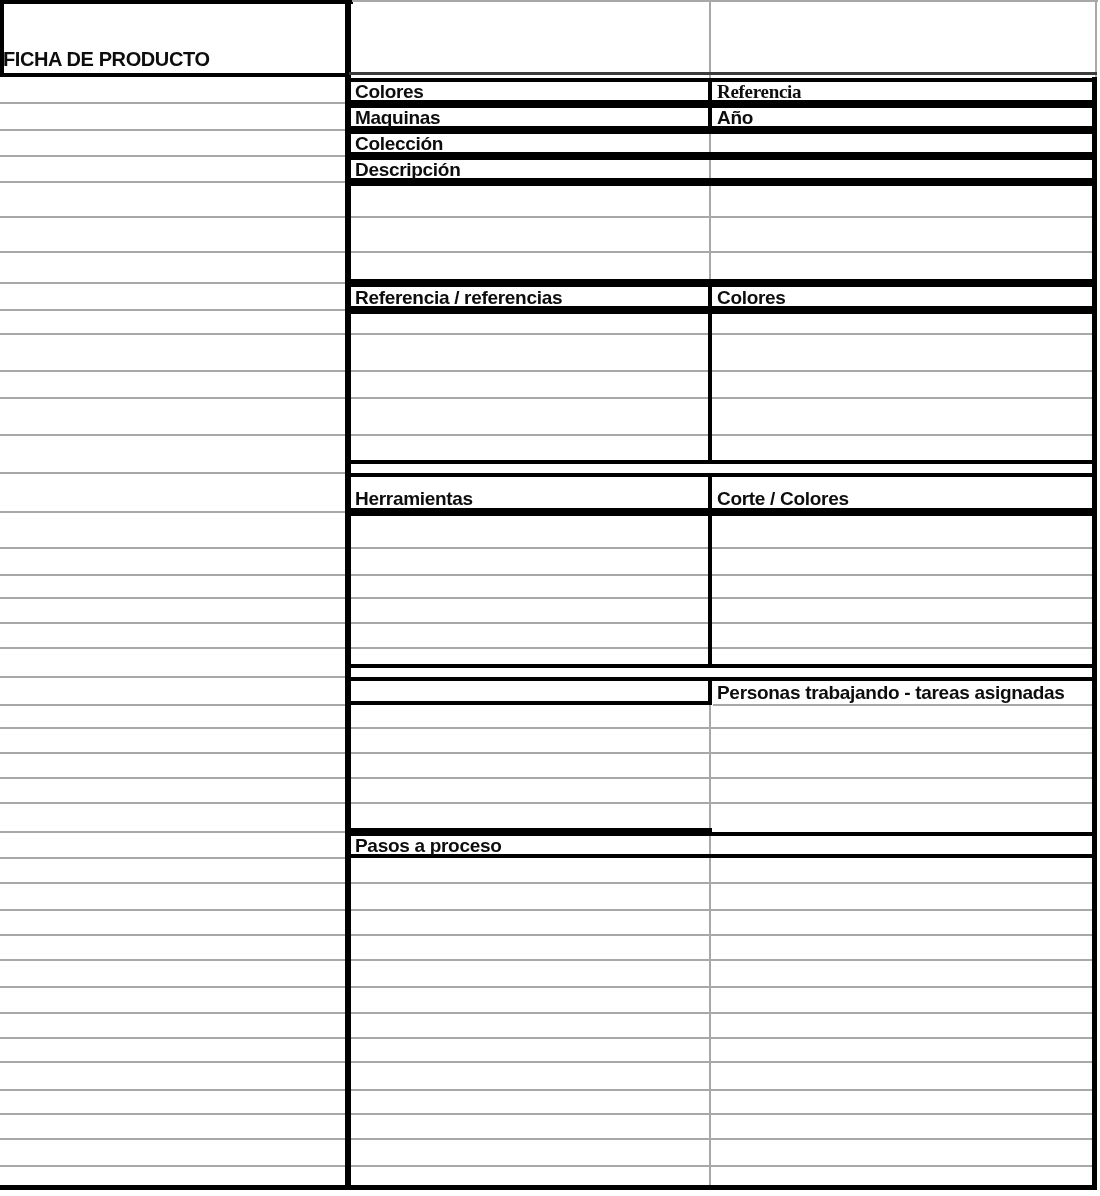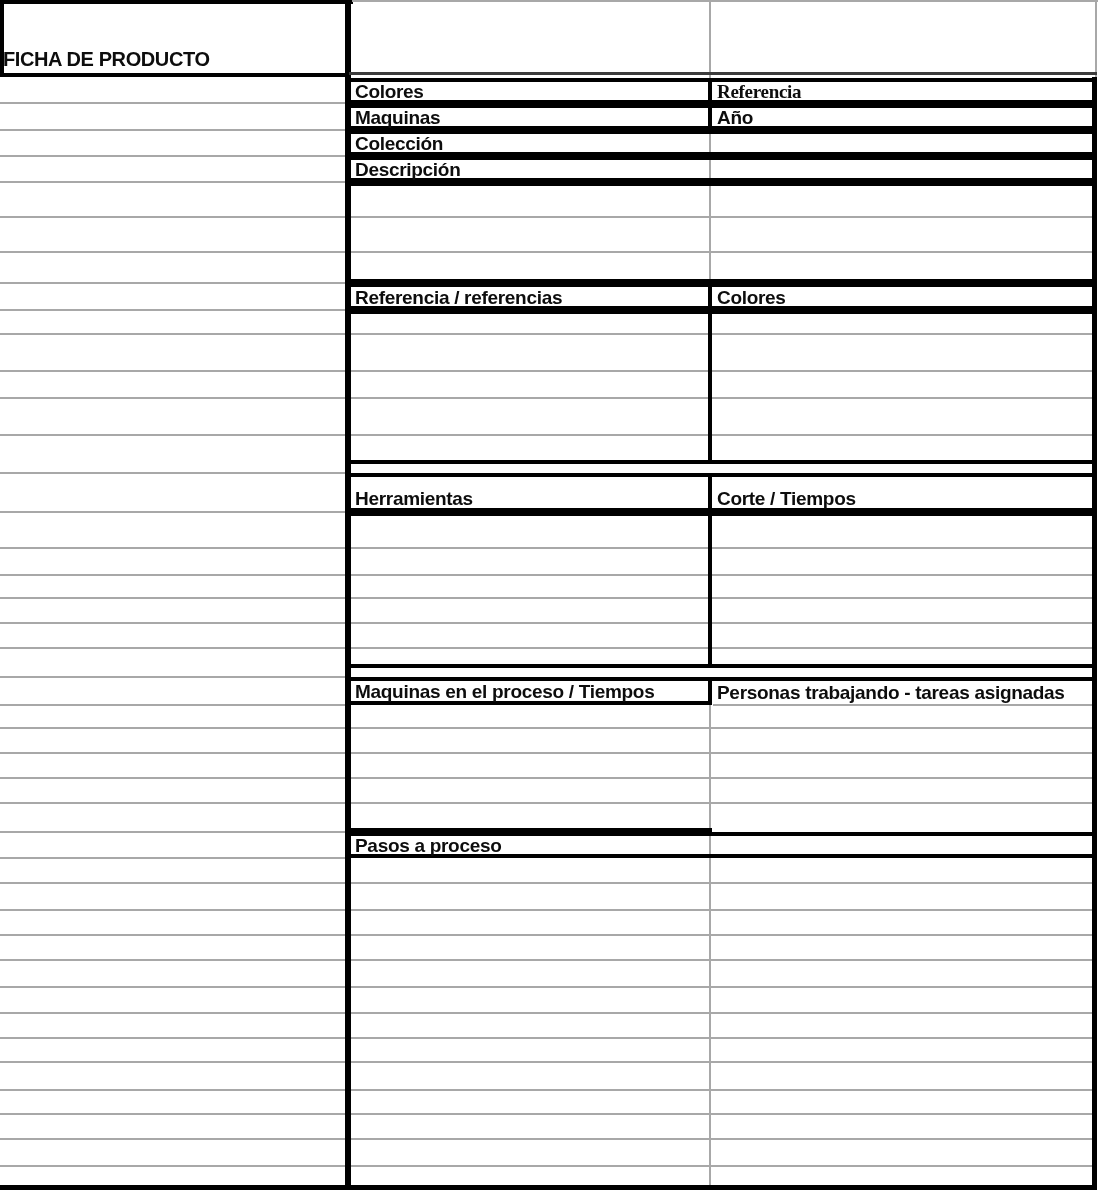"Corte / Tiempos" div.lbl { text: Tiempos -> Colores }
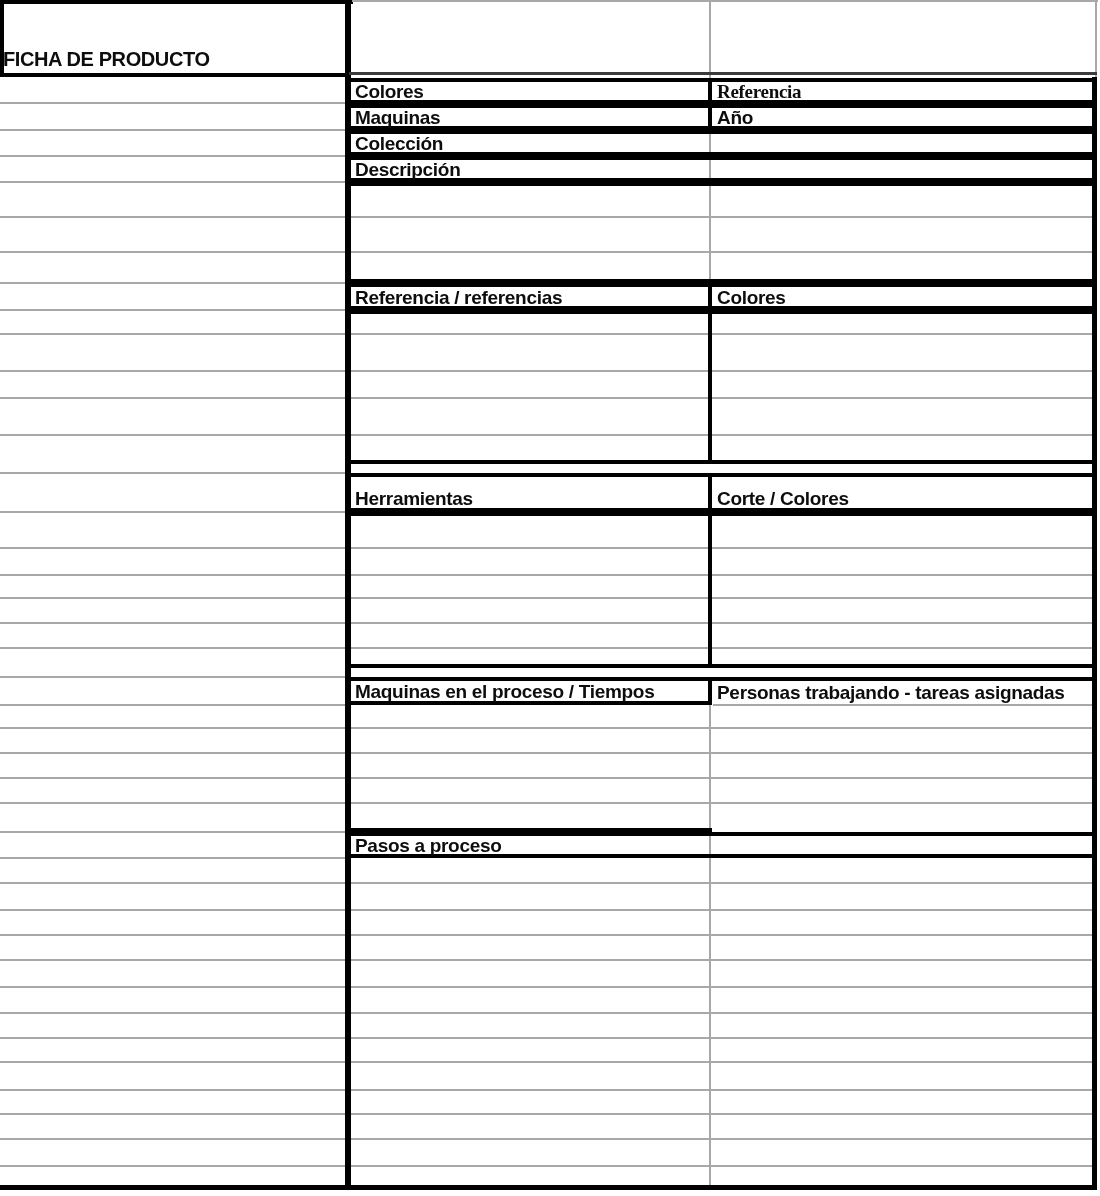"Maquinas en el proceso /" div.lbl { html: <div>Maquinas en el proceso / Tiempos</div> -> none }
